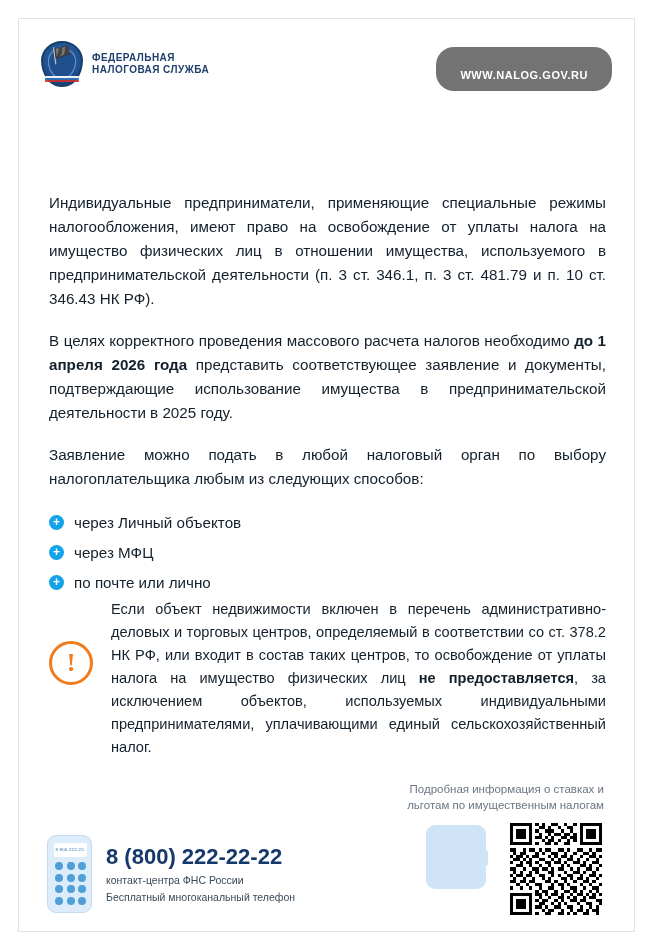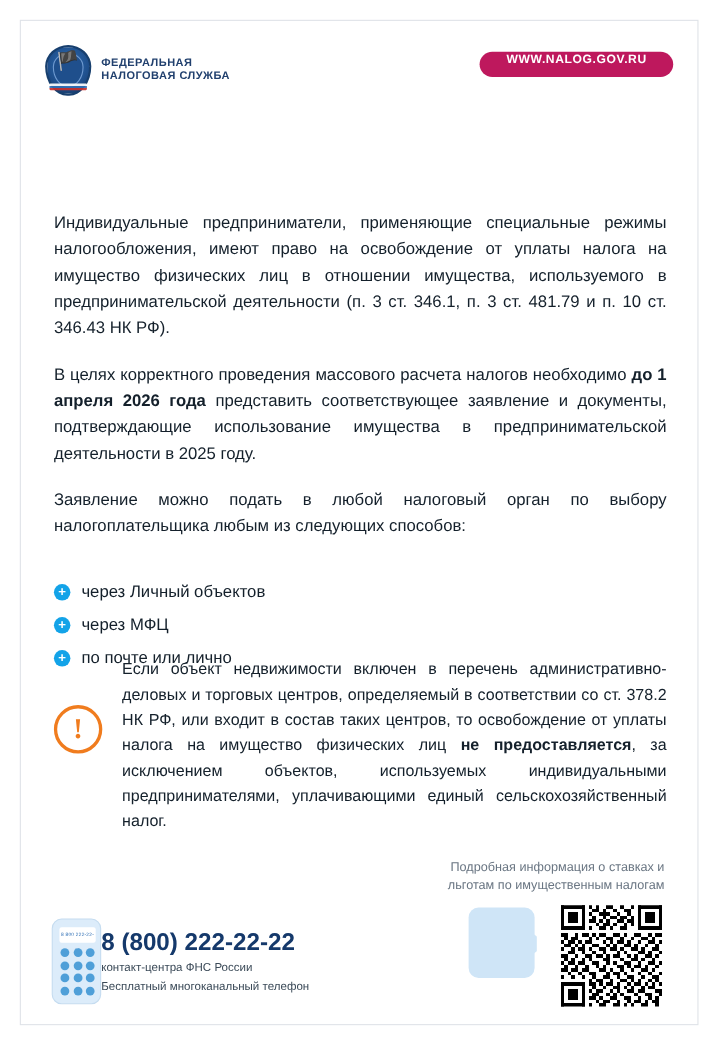"WWW.NALOG.GOV.RU" .site-pill { background: #be185d -> #737373; padding: 1px 24px 10px -> 22px 24px 10px }
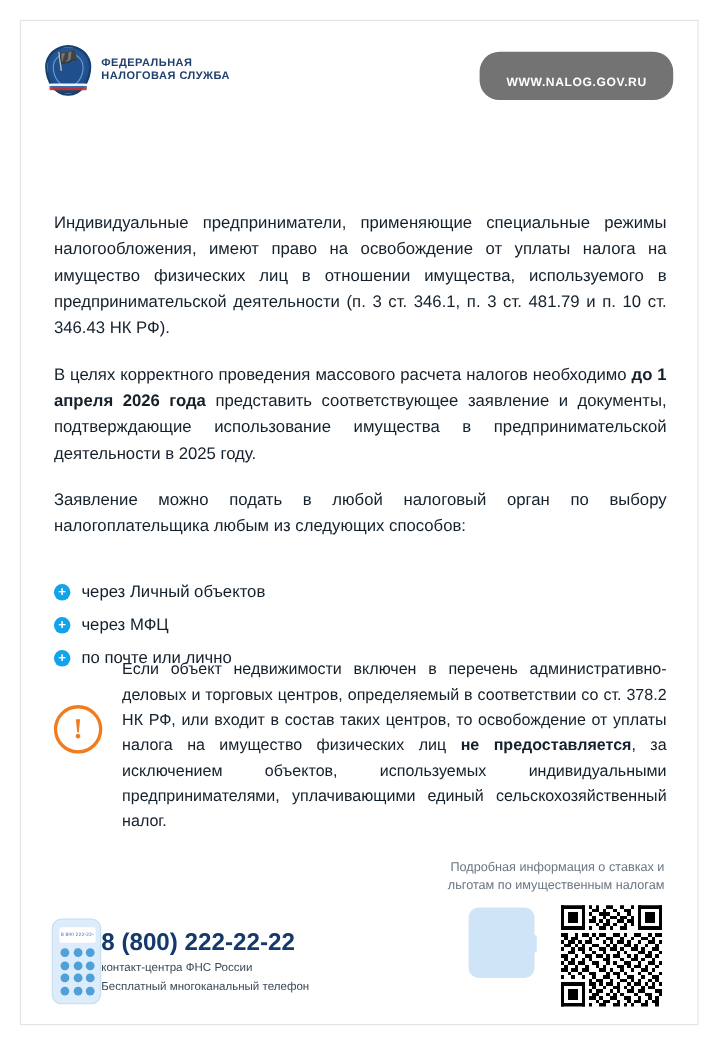"Заявление можно подать в любой" p.para.last-of-group { margin-bottom: 36px -> 20px }
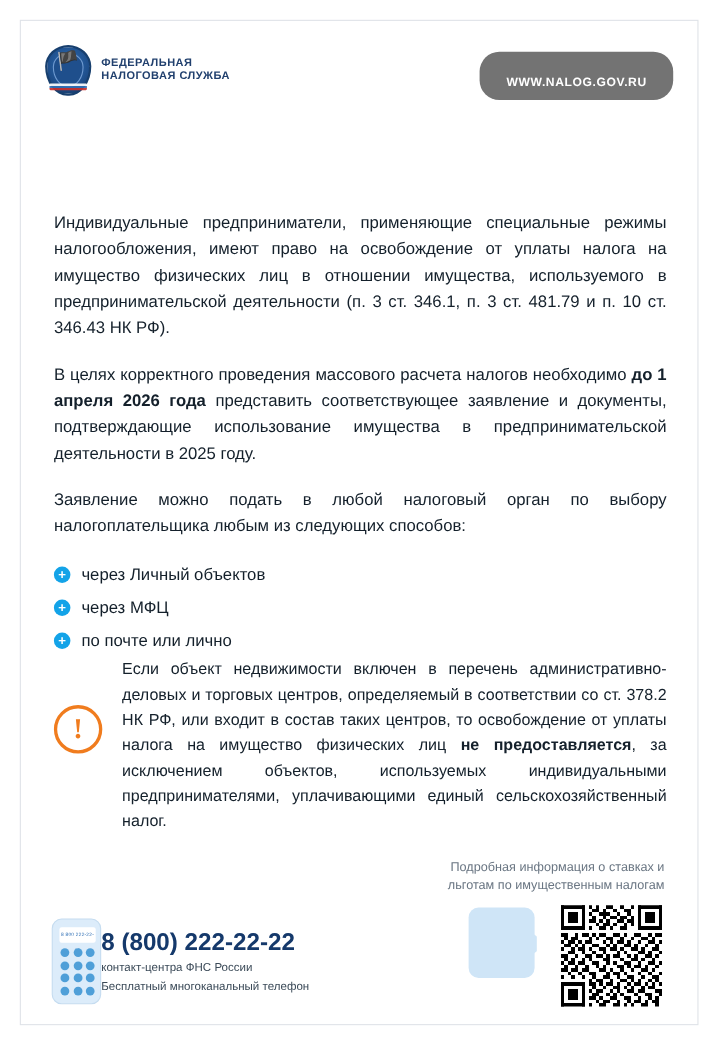"8 (800) 222-22-22" .phone-block { gap: 0 -> 14px }
